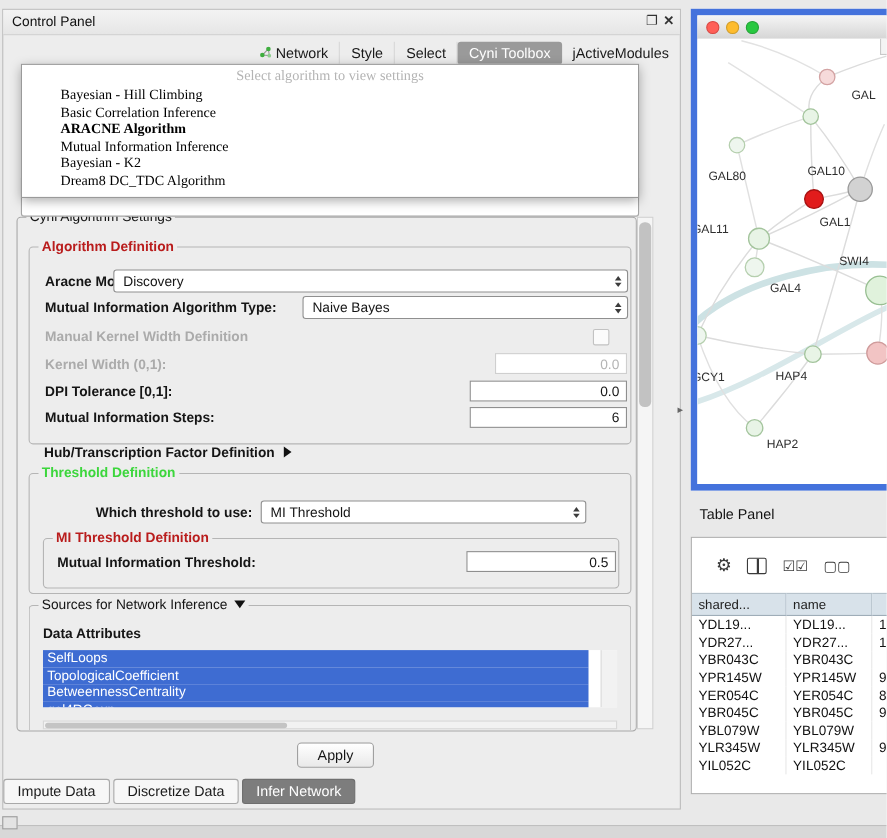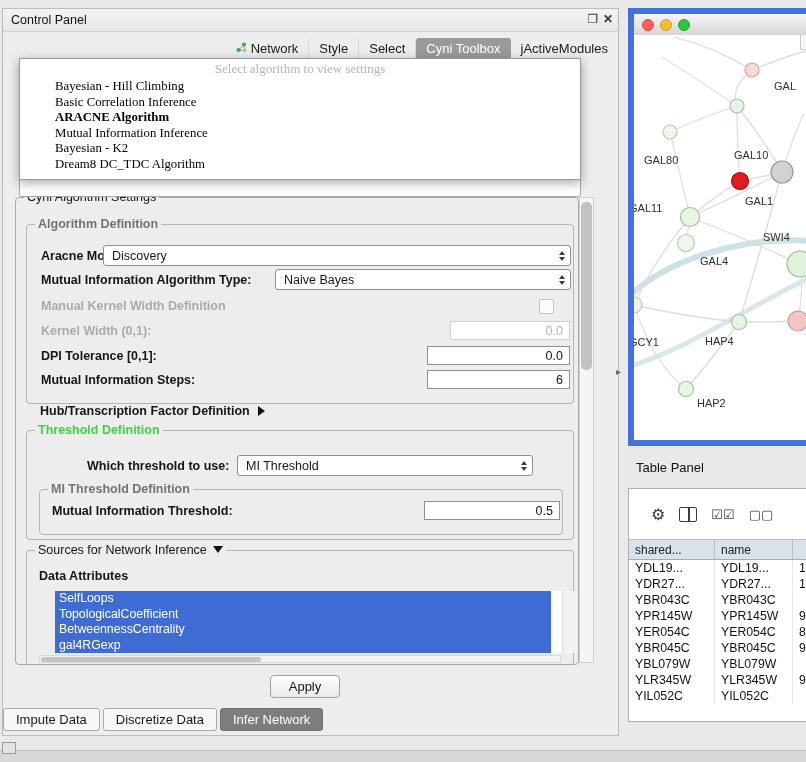"Algorithm Definition" .legend.blue { color: #737373 -> #b91c1c }
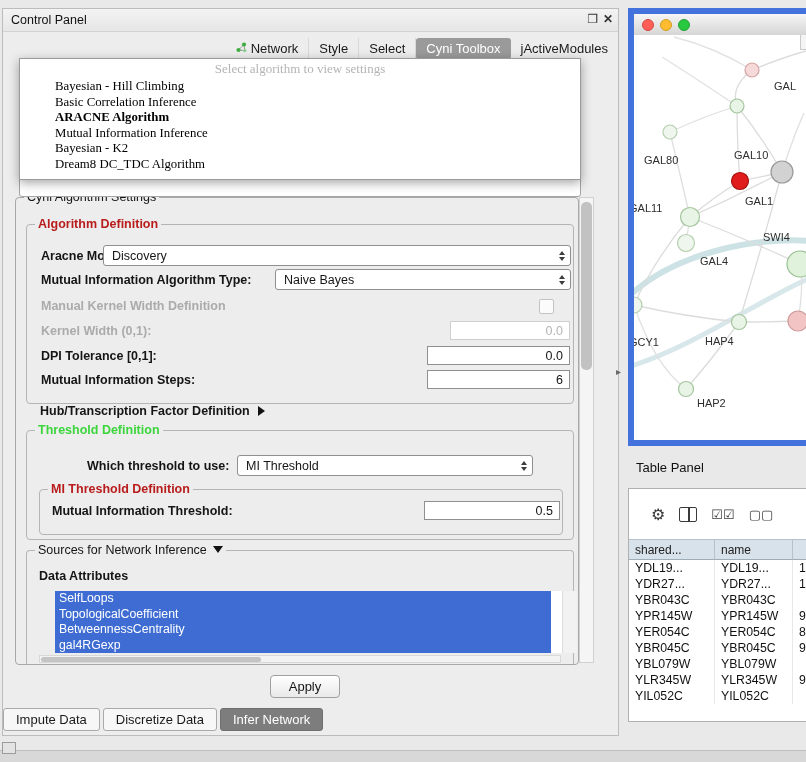"SelfLoops" div.src-list { height: 62px -> 52px; margin-left: 16px -> none }
